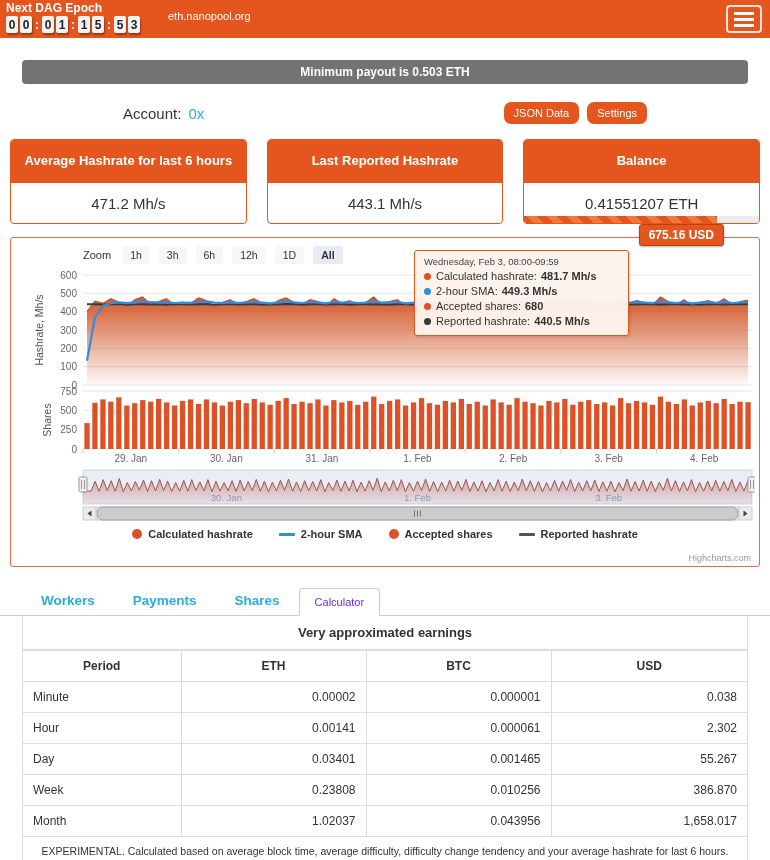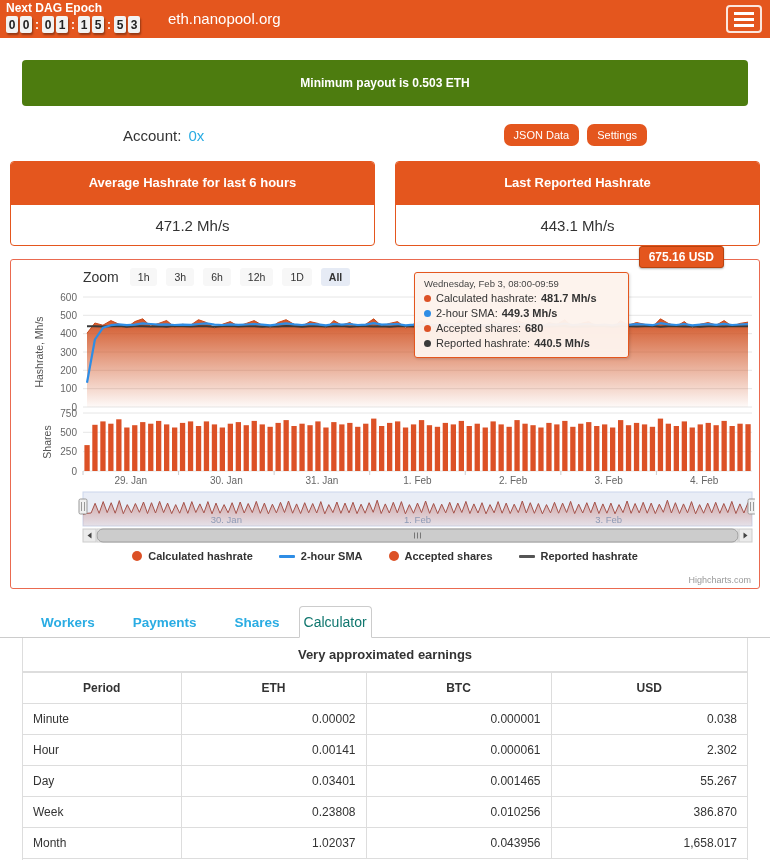"eth.nanopool.org" .site-title { font-size: 15px -> 11px }
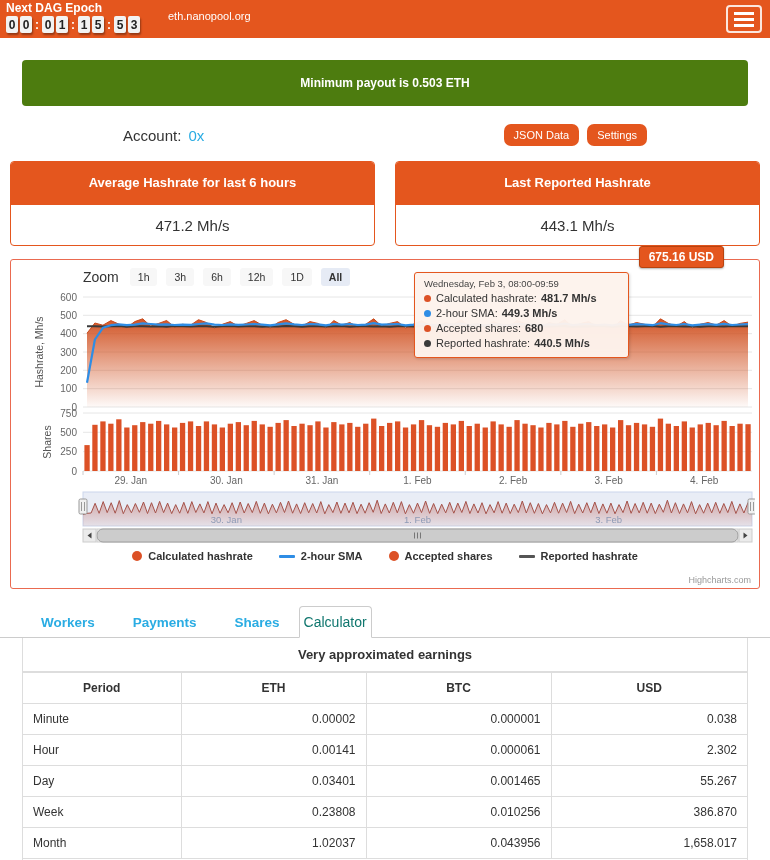"Minimum payout is 0.503 ETH" .banner { background: #4d7c0f -> #737373; height: 46px -> 24px }
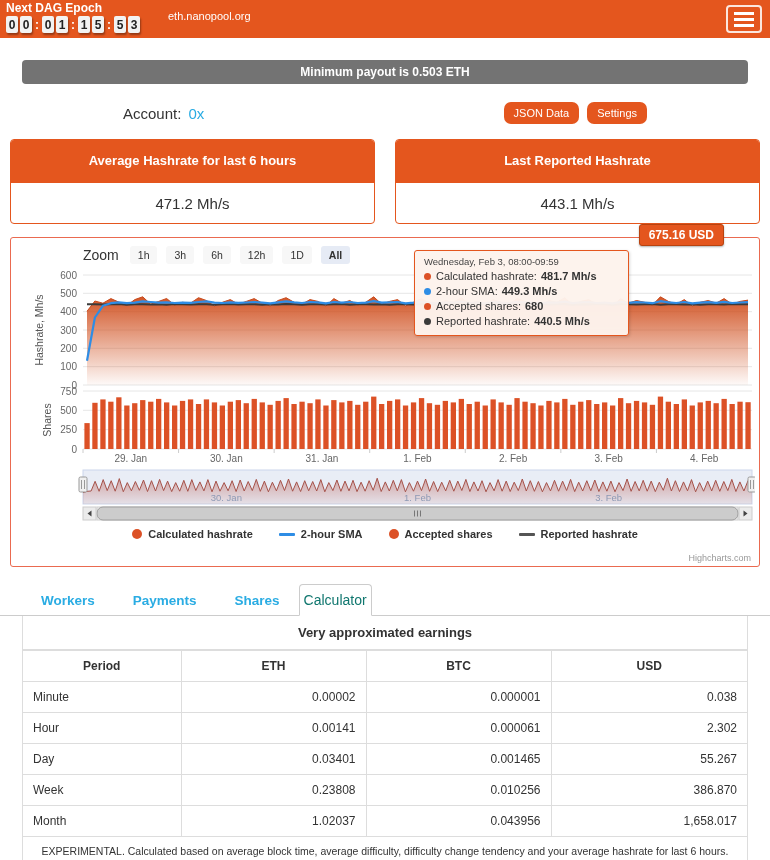"Balance" div.card { html: none -> <div> <div>Balance</div> <div>0.41551207 ETH</div> <div> <div></div> </div> </div> }
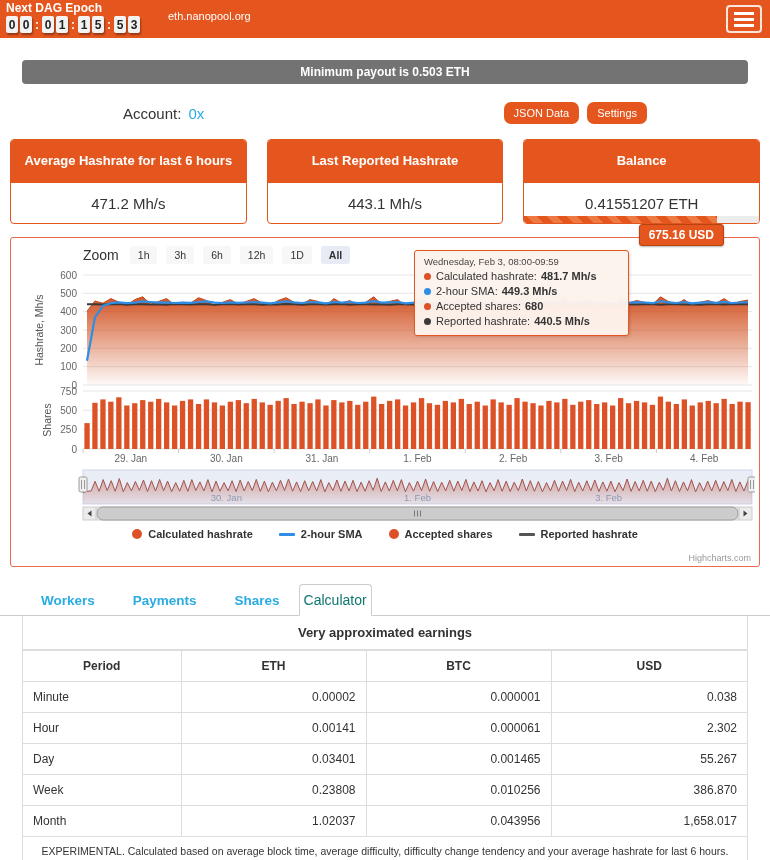"Zoom" .zoom-label { font-size: 14px -> 11px }
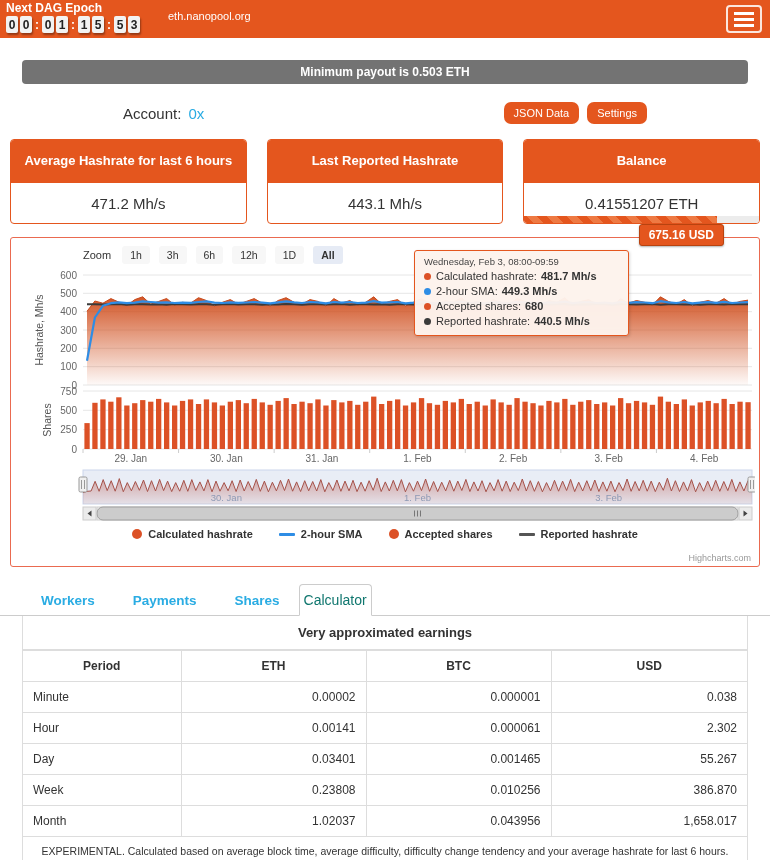"Calculator" .tab-active { color: #0f766e -> #6d28d9; font-size: 14px -> 11px; padding: 7px 4px -> 7px 15px }
